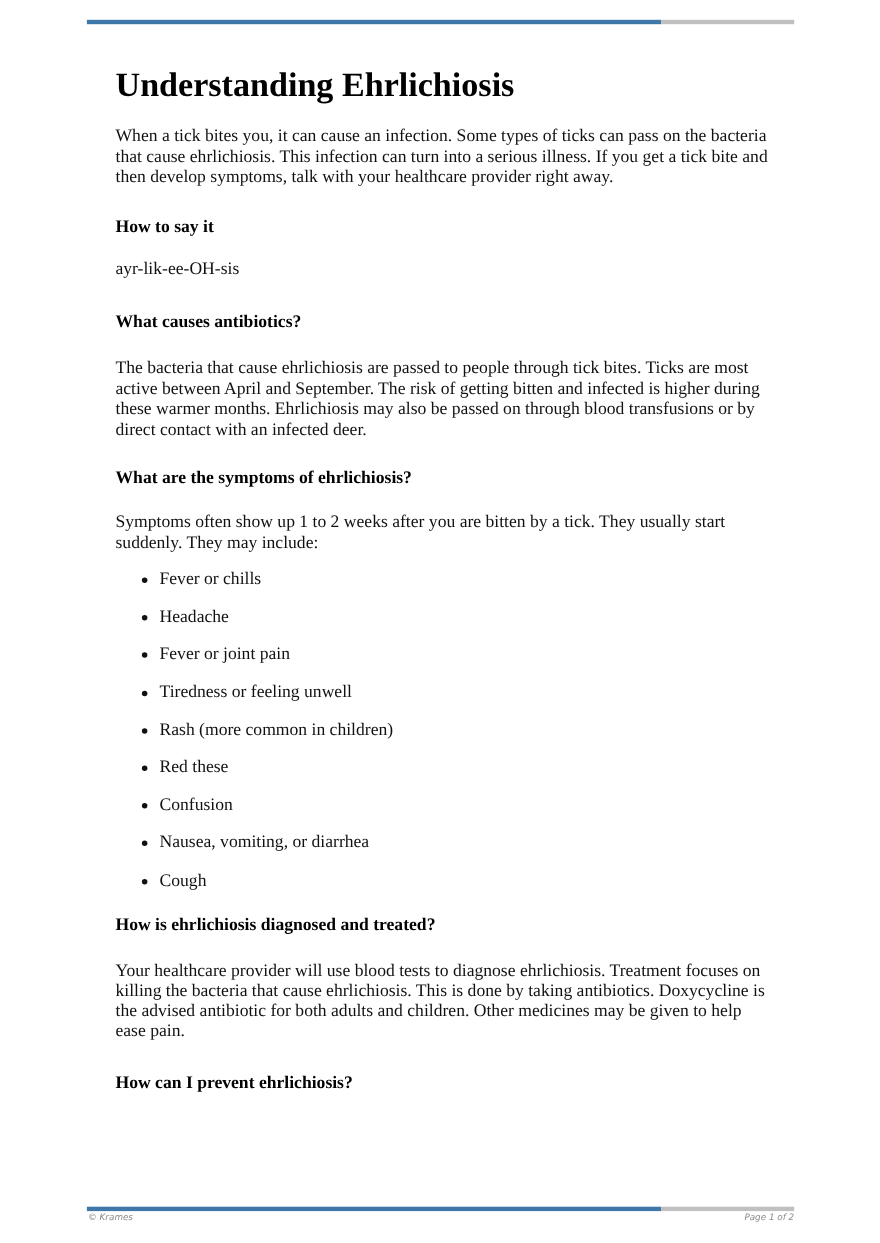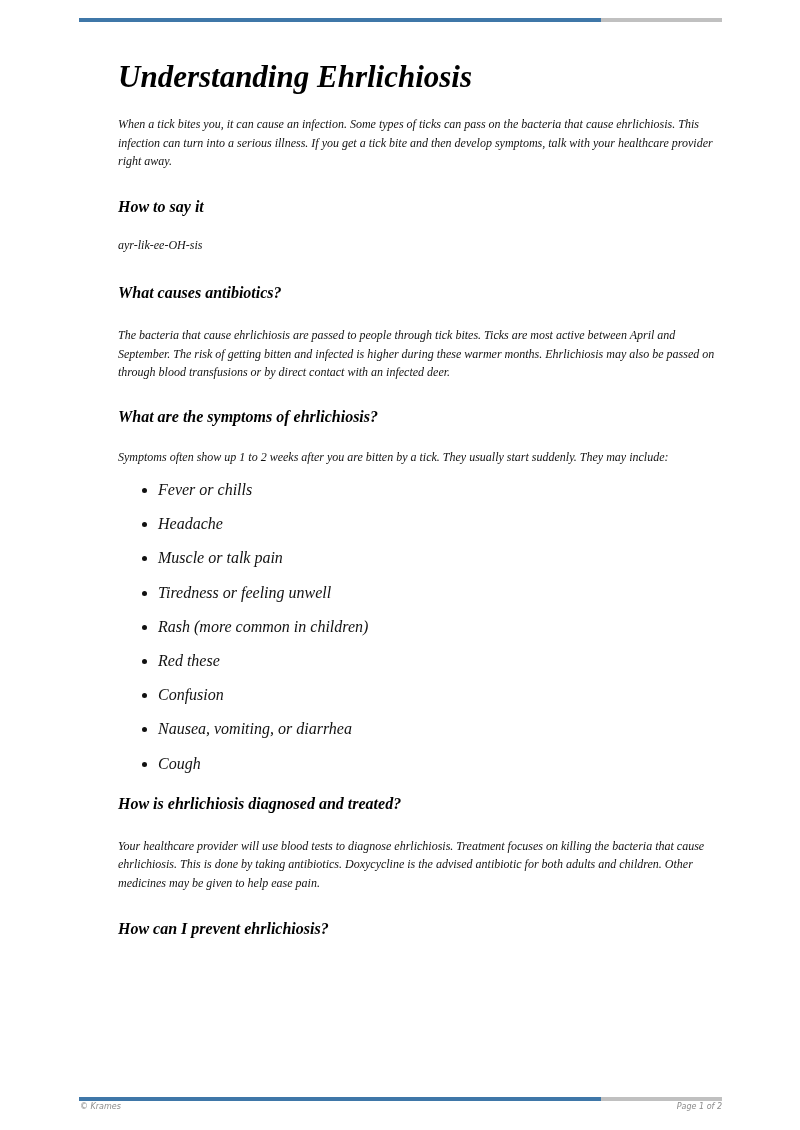"Understanding Ehrlichiosis" .content { font-style: italic -> none; left: 118px -> 105px }
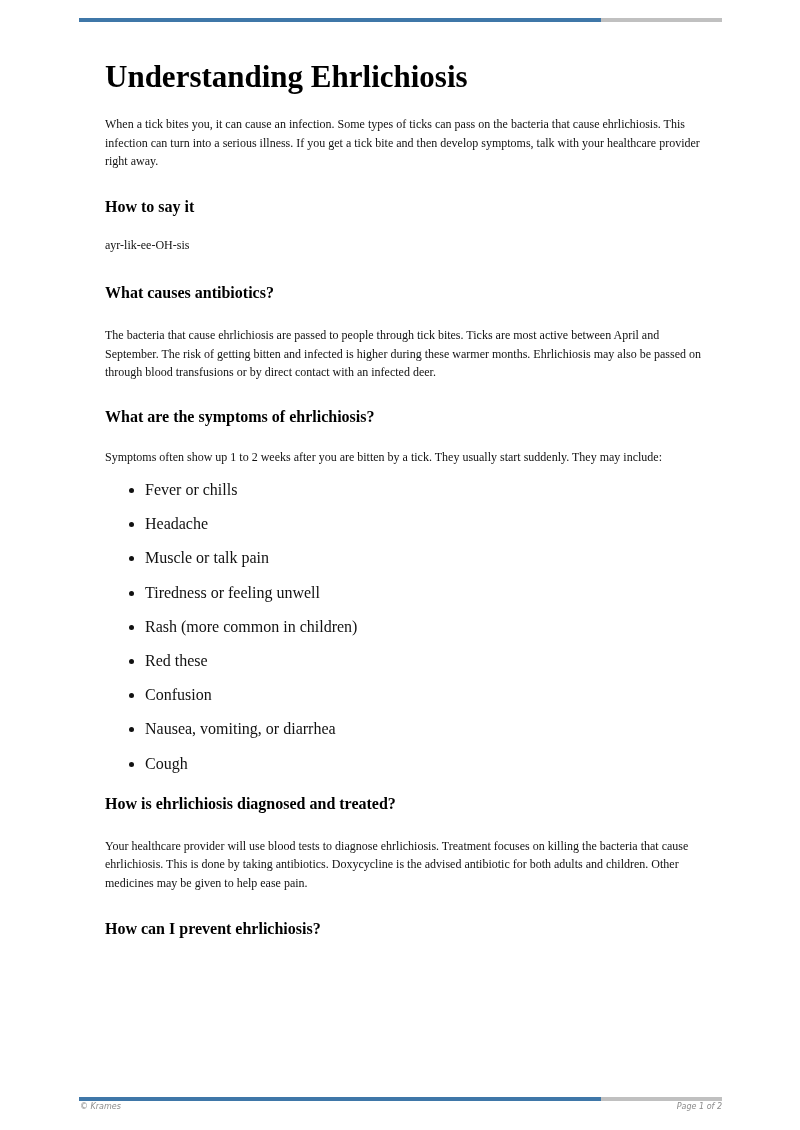"When a tick bites you," p { font-size: 12px -> 16px }
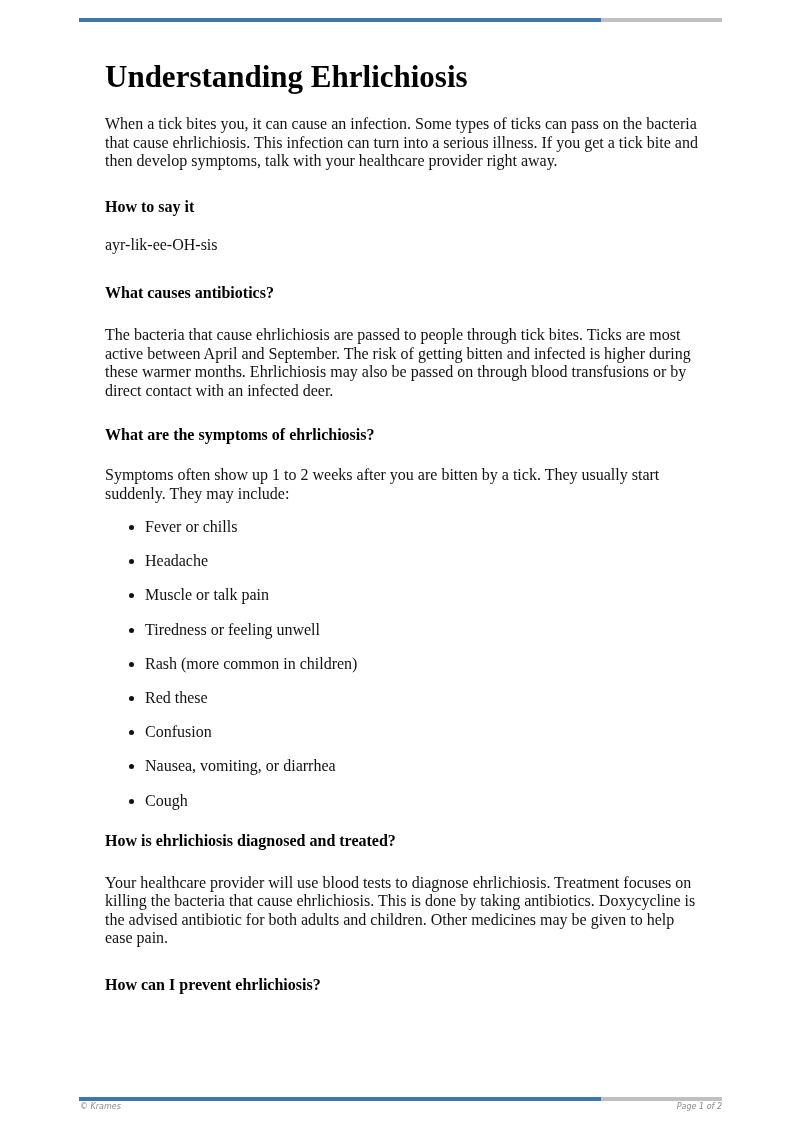"Muscle or talk pain" span { text: Muscle or talk -> Fever or joint }
